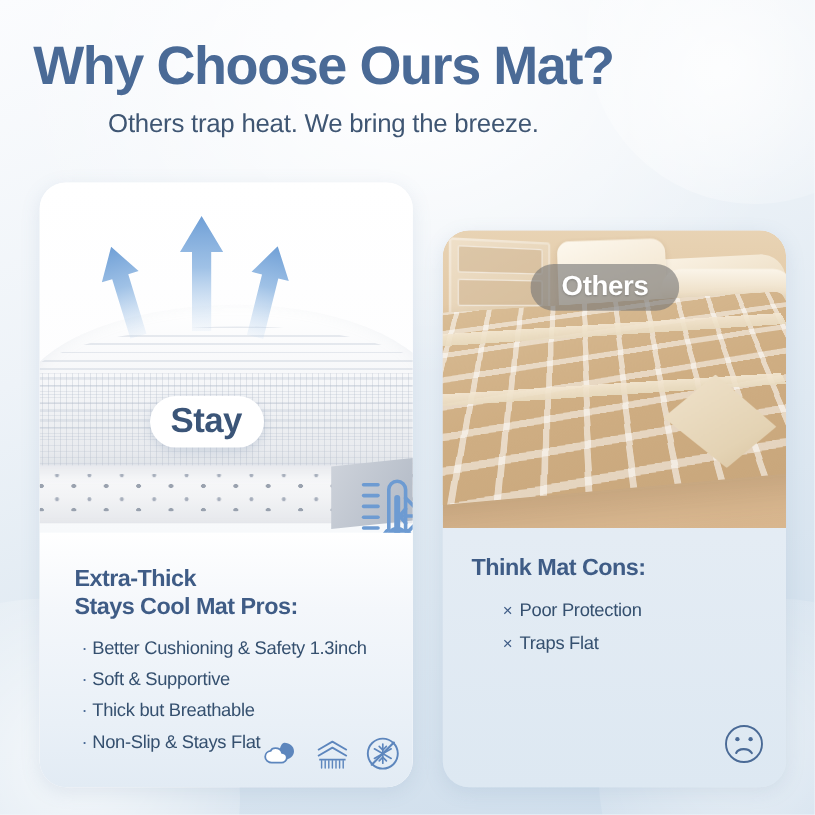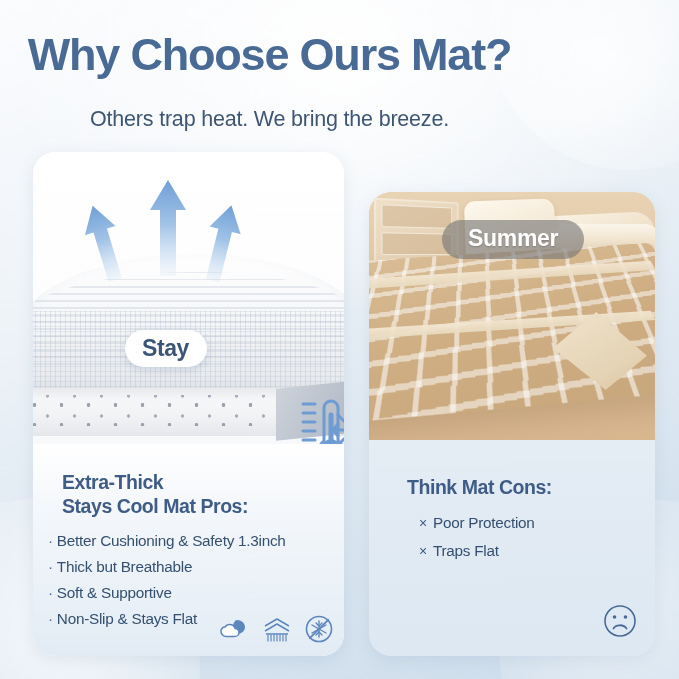"Others trap heat. We bring" .subtitle { margin: 28px 0 0 0 -> 12px 0 0 0 }
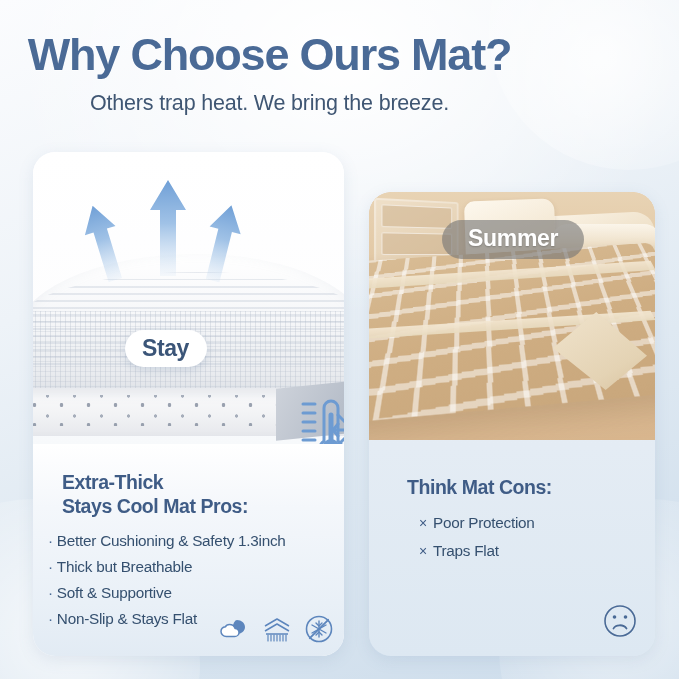"Summer" span { text: Summer -> Others }
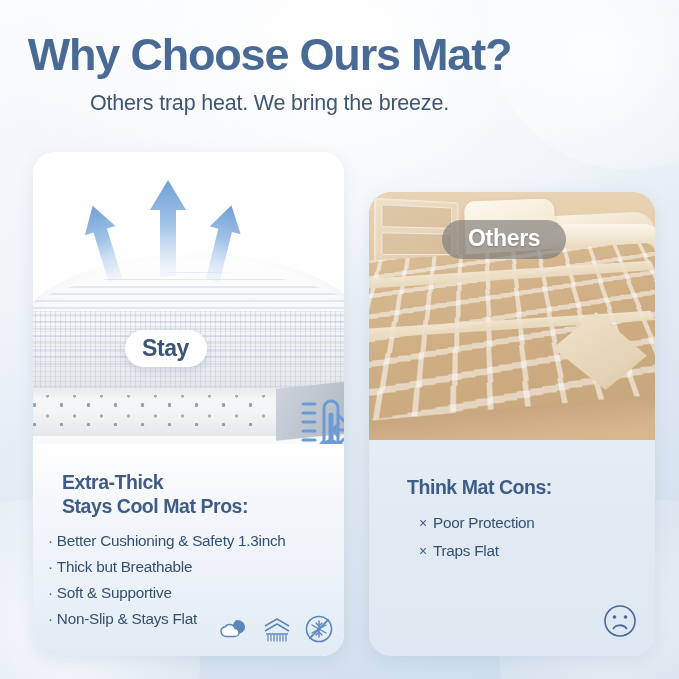"Stay" .badge-stay .word-stay { font-size: 23px -> 29px }
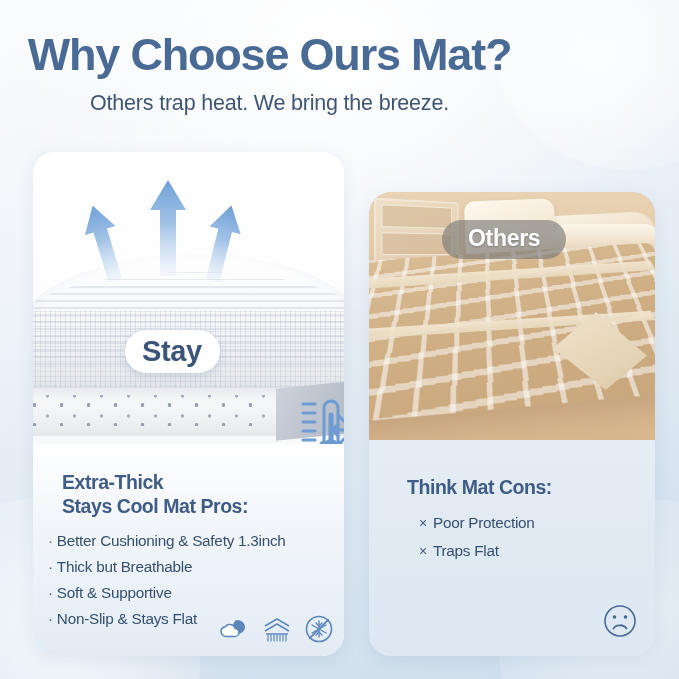"Think Mat Cons:" .h-right { margin: 14px -> 0 }
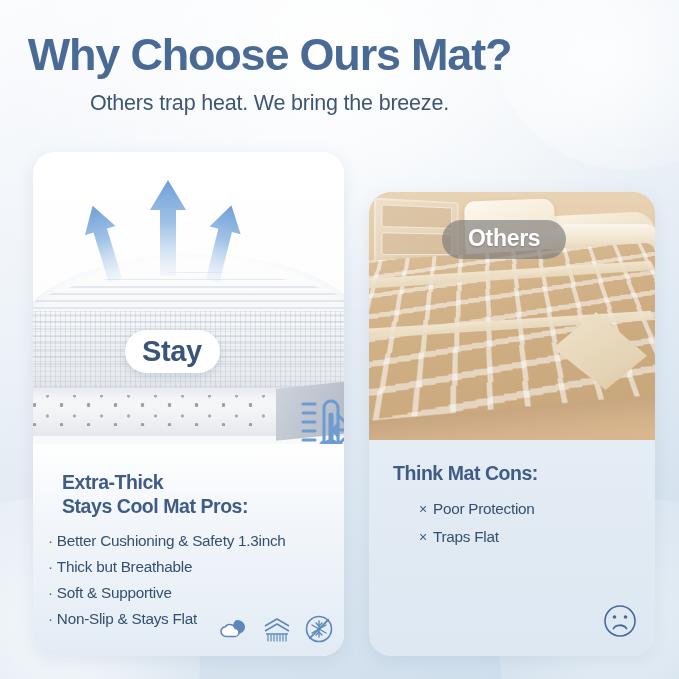"· Better Cushioning & Safety" .list-left li { margin-left: none -> 20px }
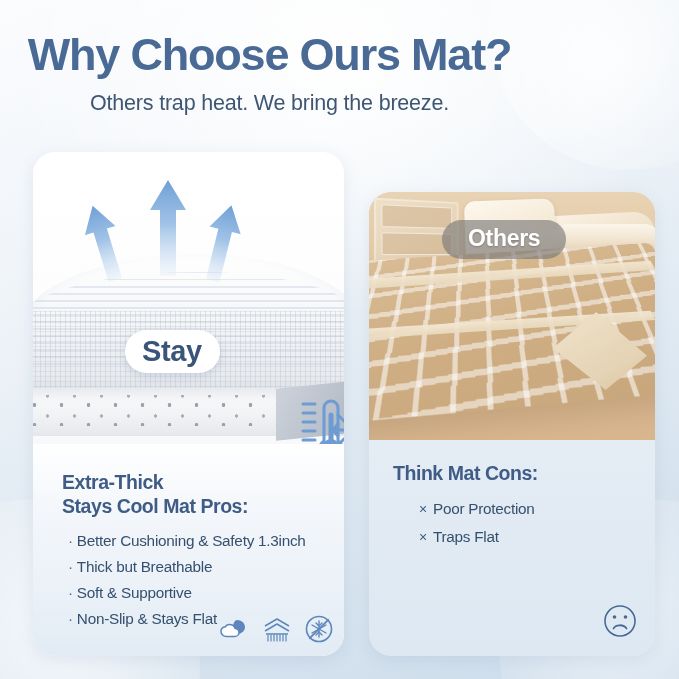"· Thick but Breathable" li { order: before "· Soft & Supportive" -> after "· Soft & Supportive" }
